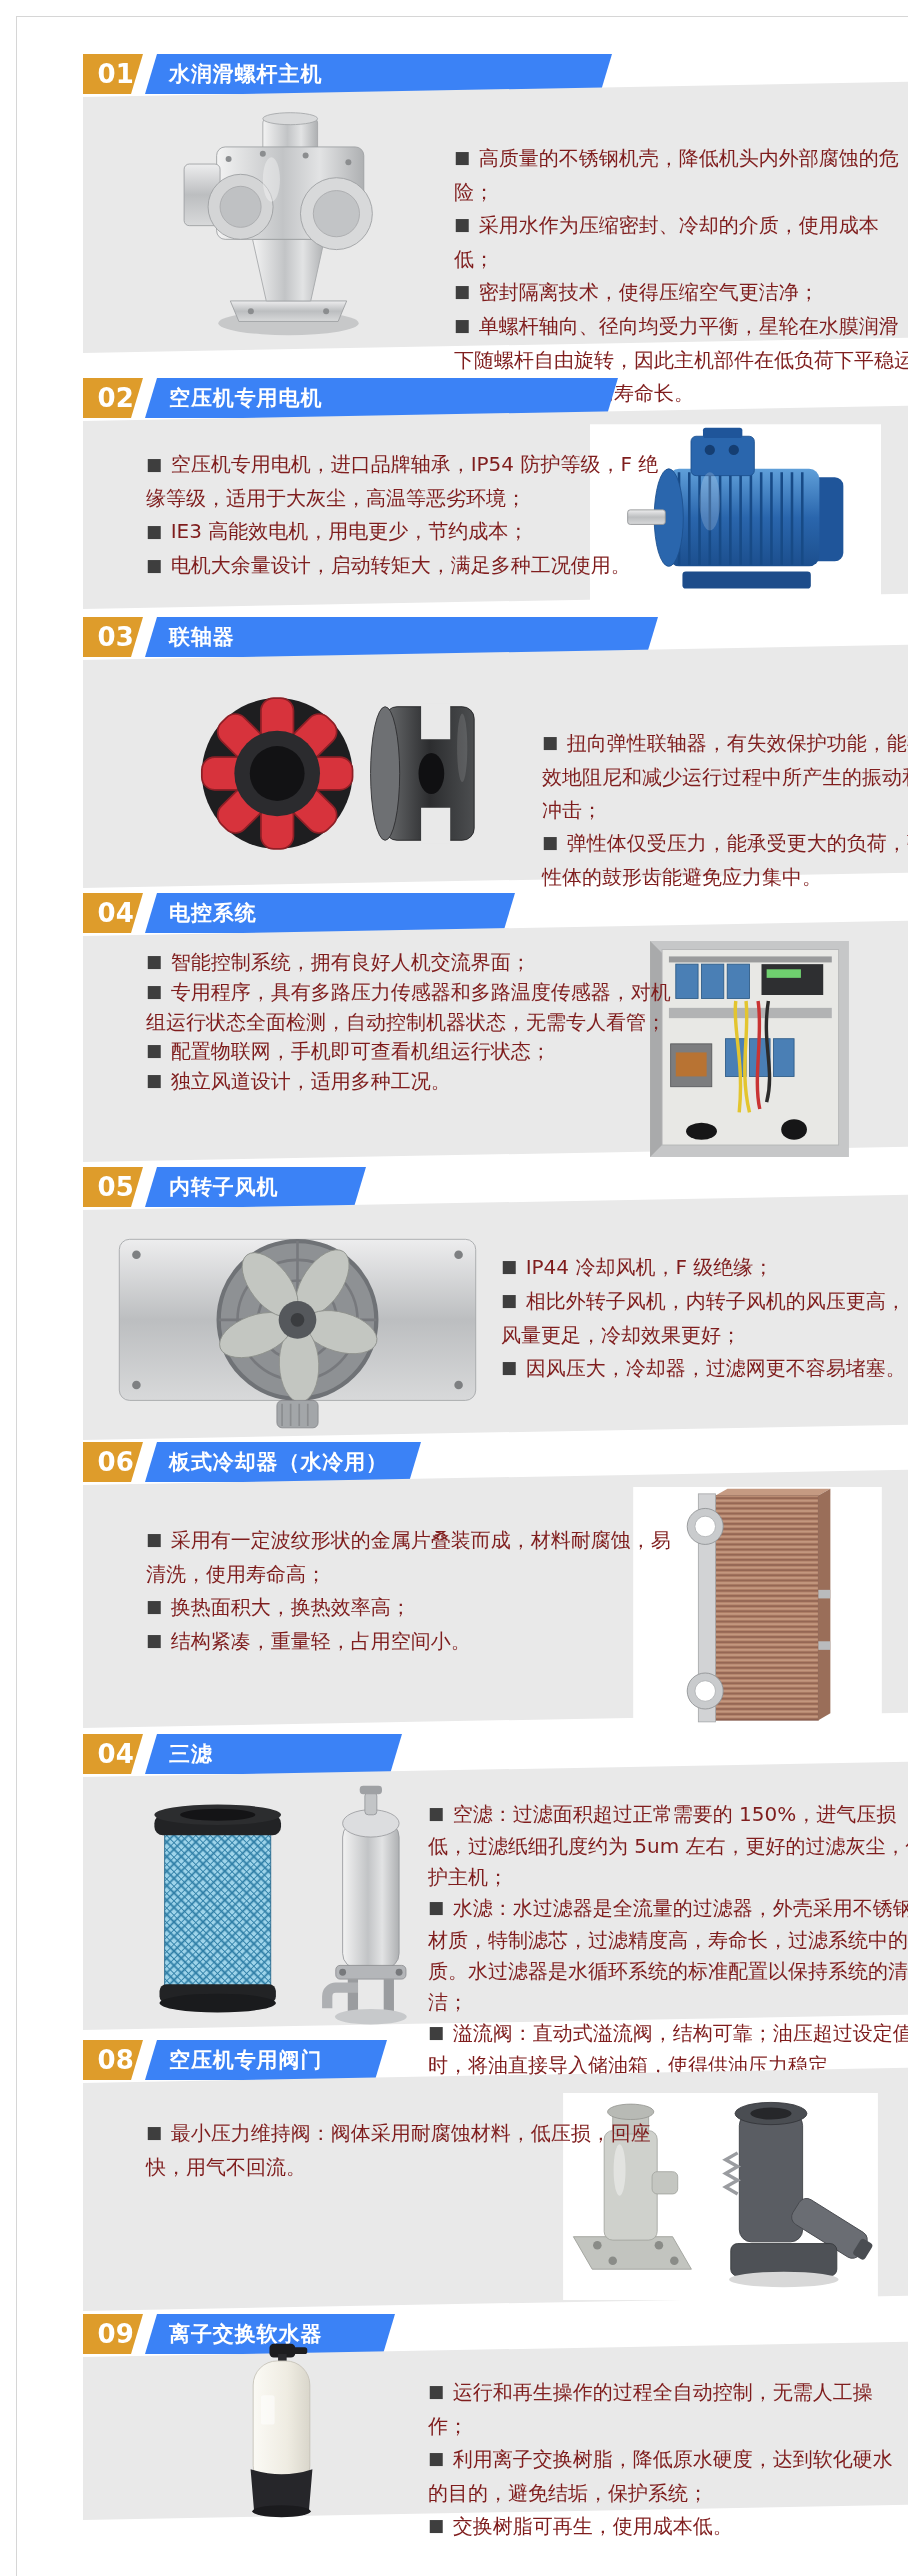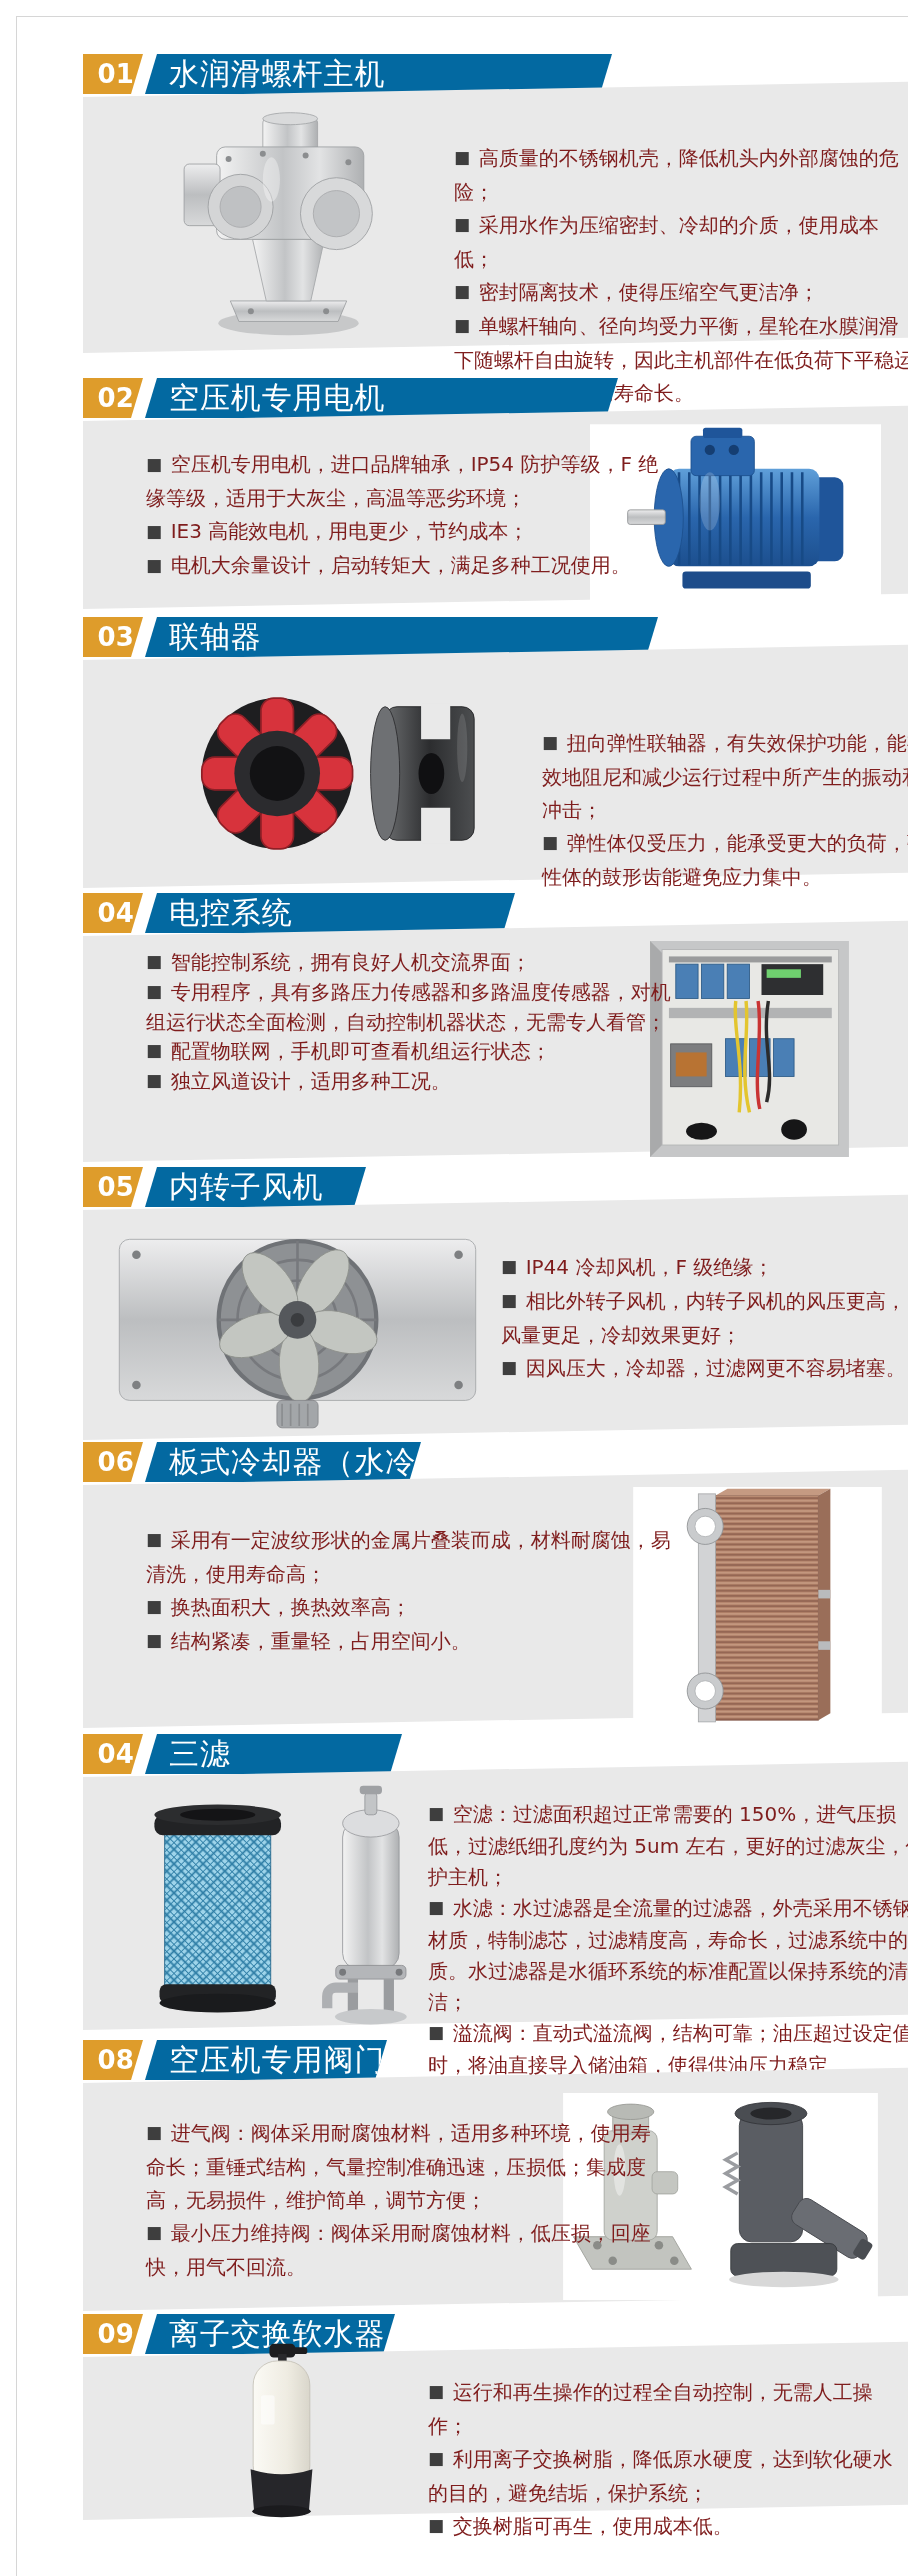"水润滑螺杆主机" .banner { background: #0369a1 -> #3b82f6; font-size: 30px -> 21px; font-weight: 400 -> 700 }
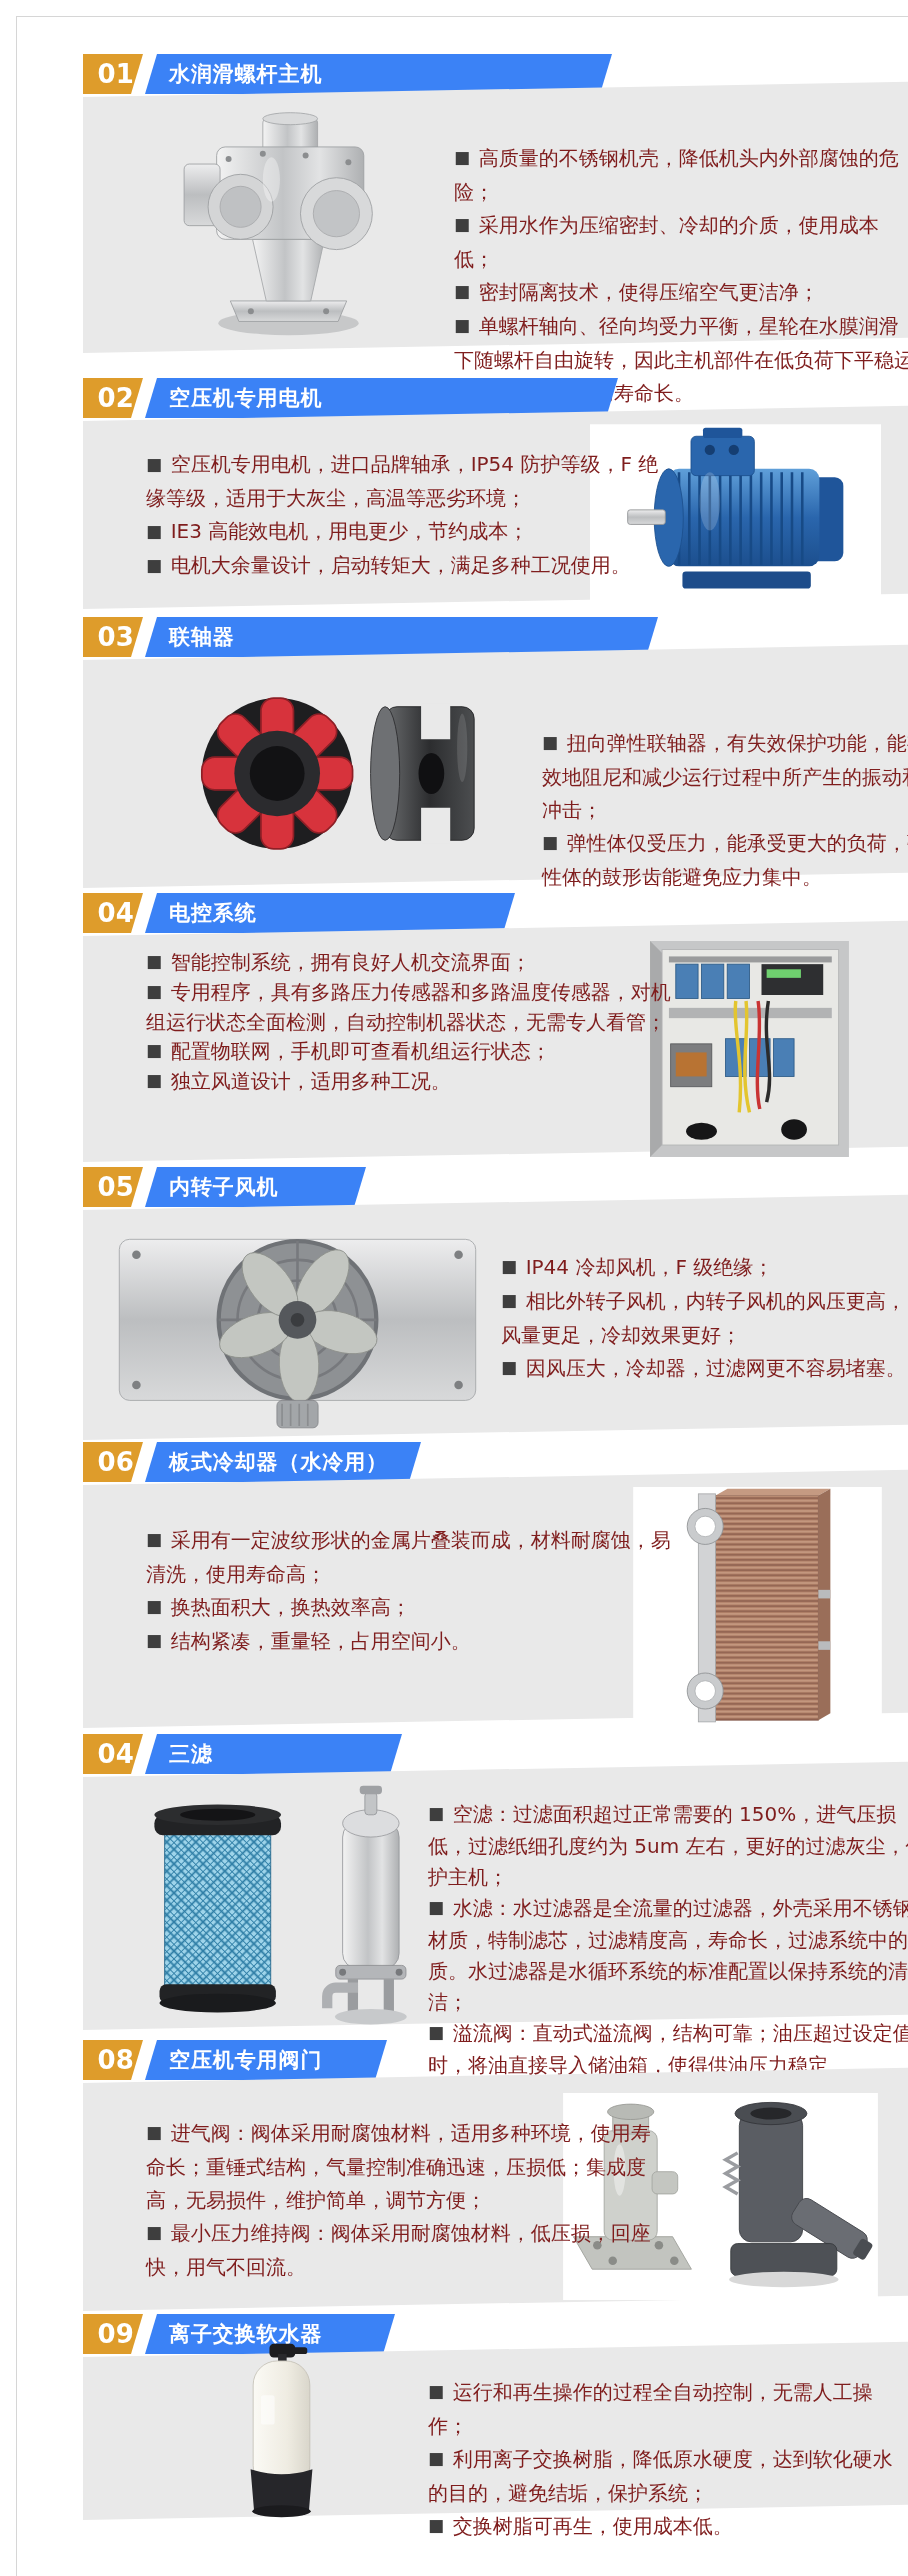"进气阀：阀体采用耐腐蚀材料，适用多种环境，使用寿命长；重锤式结构，气量控制准确迅" p.bullet { html: <p>进气阀：阀体采用耐腐蚀材料，适用多种环境，使用寿命长；重锤式结构，气量控制准确迅速，压损低；集成度高，无易损件，维护简单，调节方便；</p> -> none }
